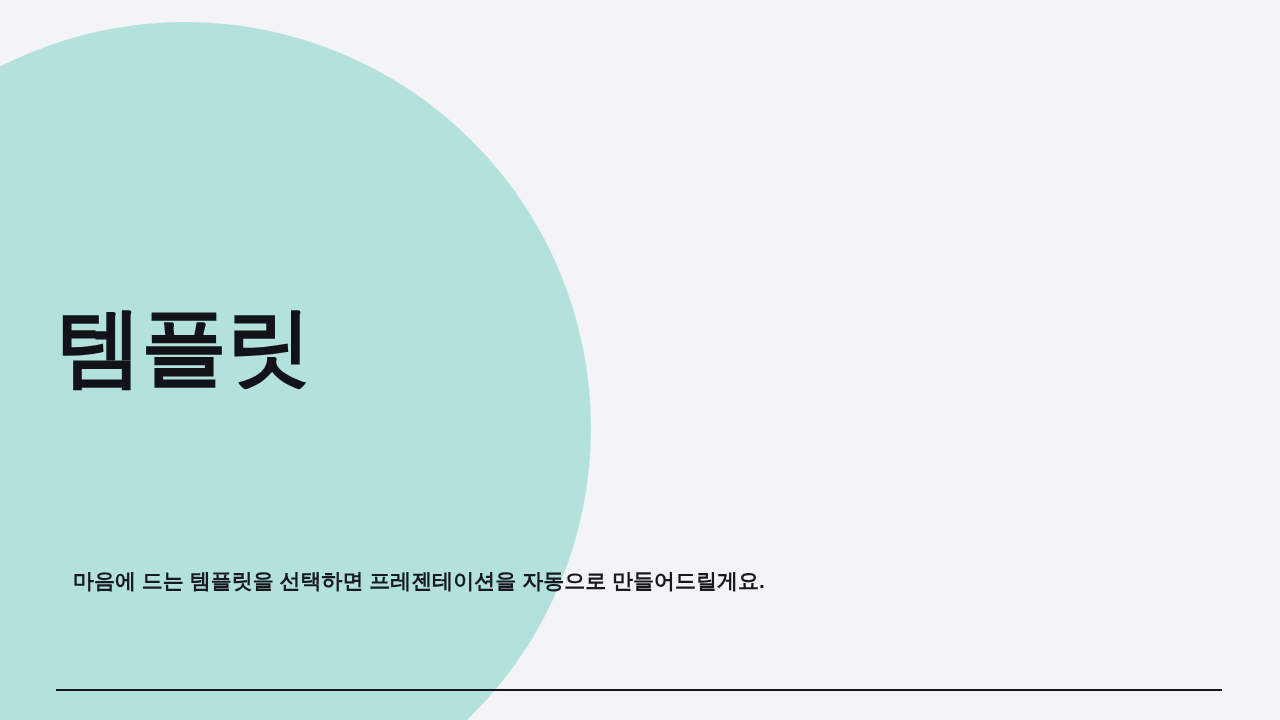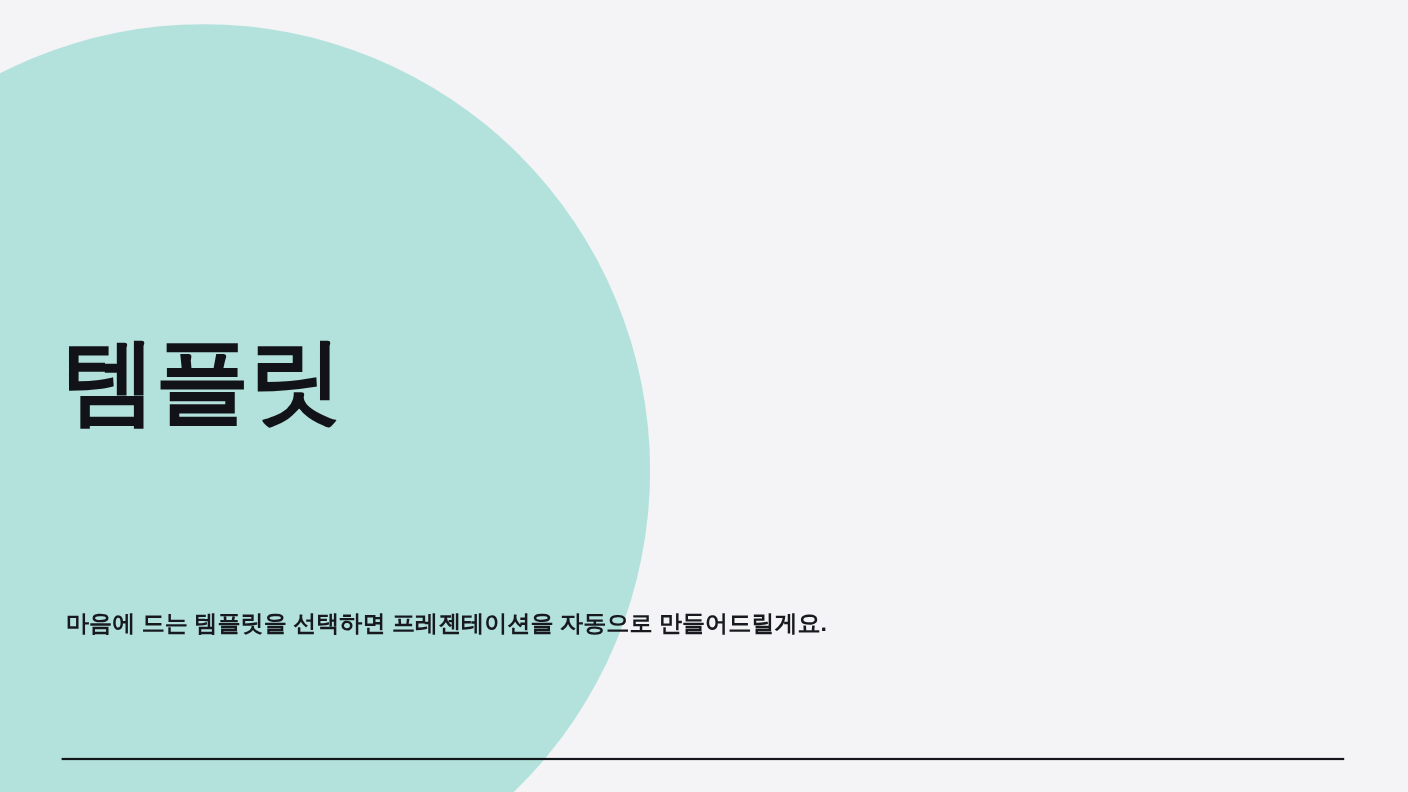"마음에 드는 템플릿을 선택하면 프레젠테이션을" #subtitle { margin: 4px -> 17px }
